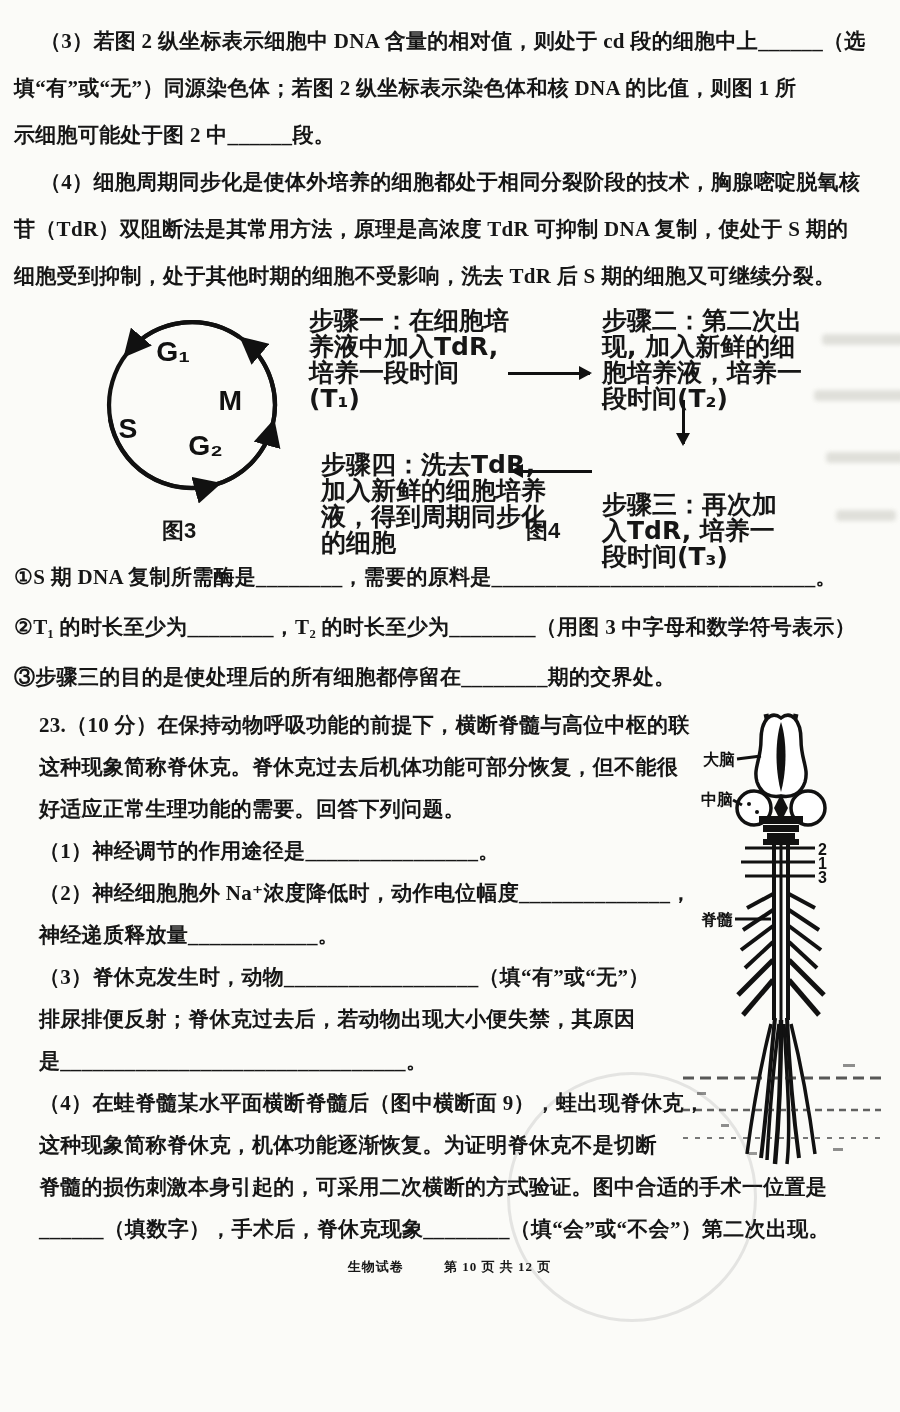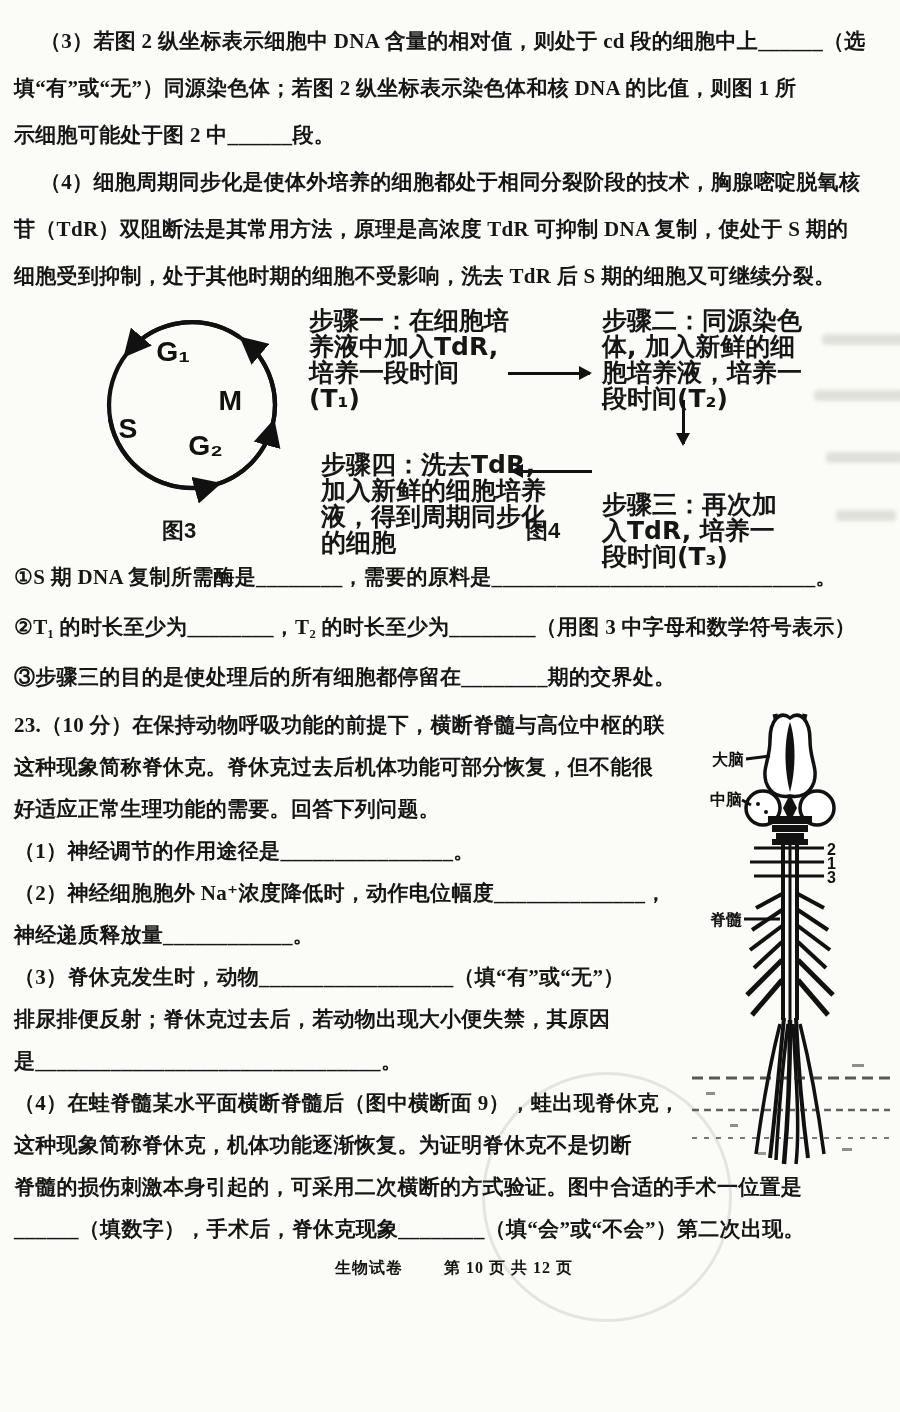"（3）若图 2 纵坐标表示细胞中 DNA 含量的相对值，则处于" .page { padding: 18px 6px 0 14px -> 18px 15px 0 14px }
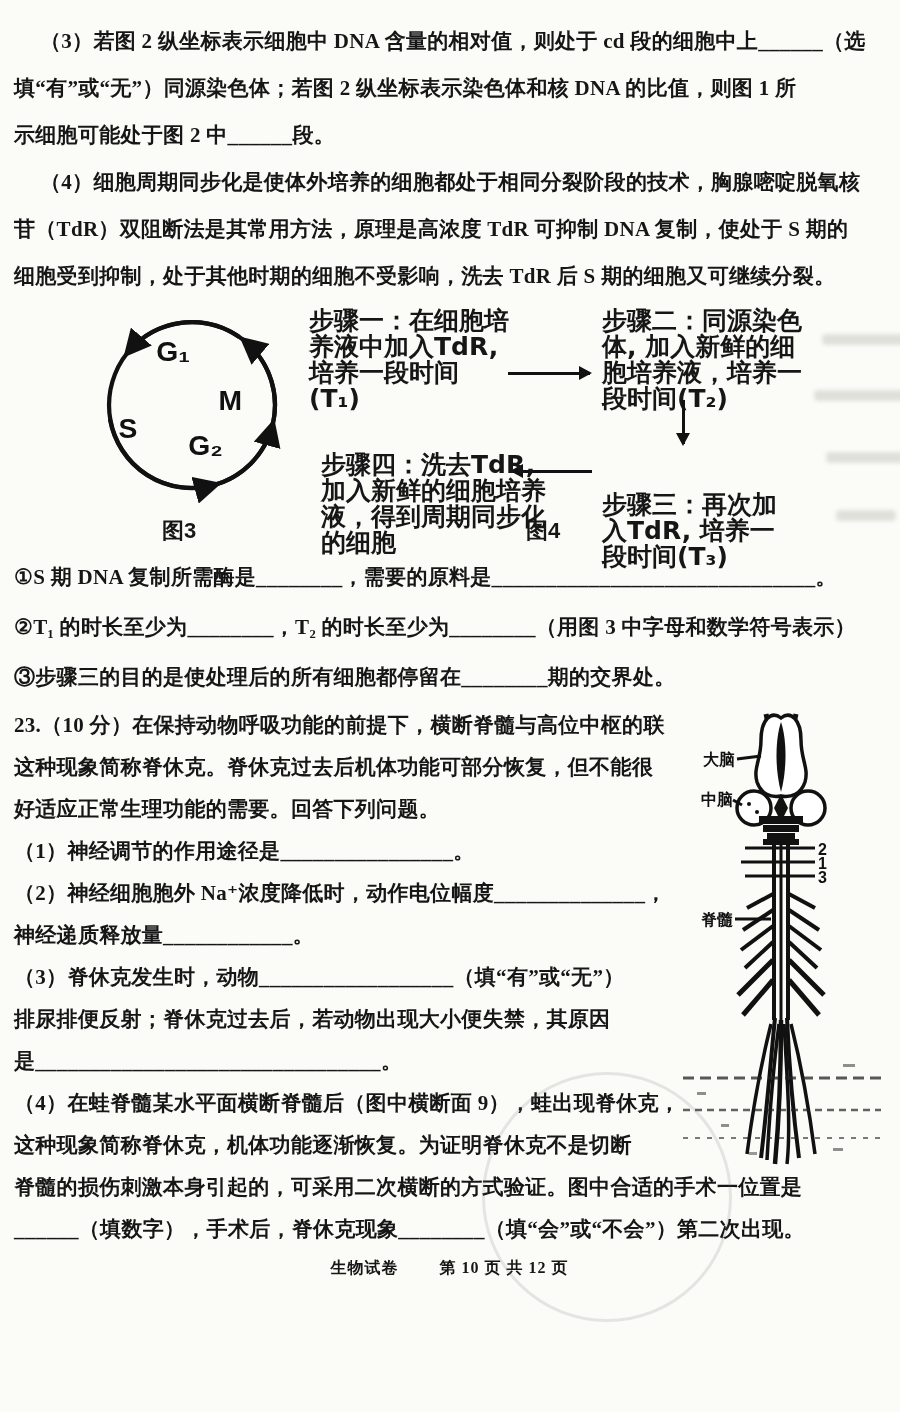"步骤二：同源染色体, 加入新鲜的细胞培养液，培养一段时间(T₂)" div.step { text: 同源染色体 -> 第二次出现 }
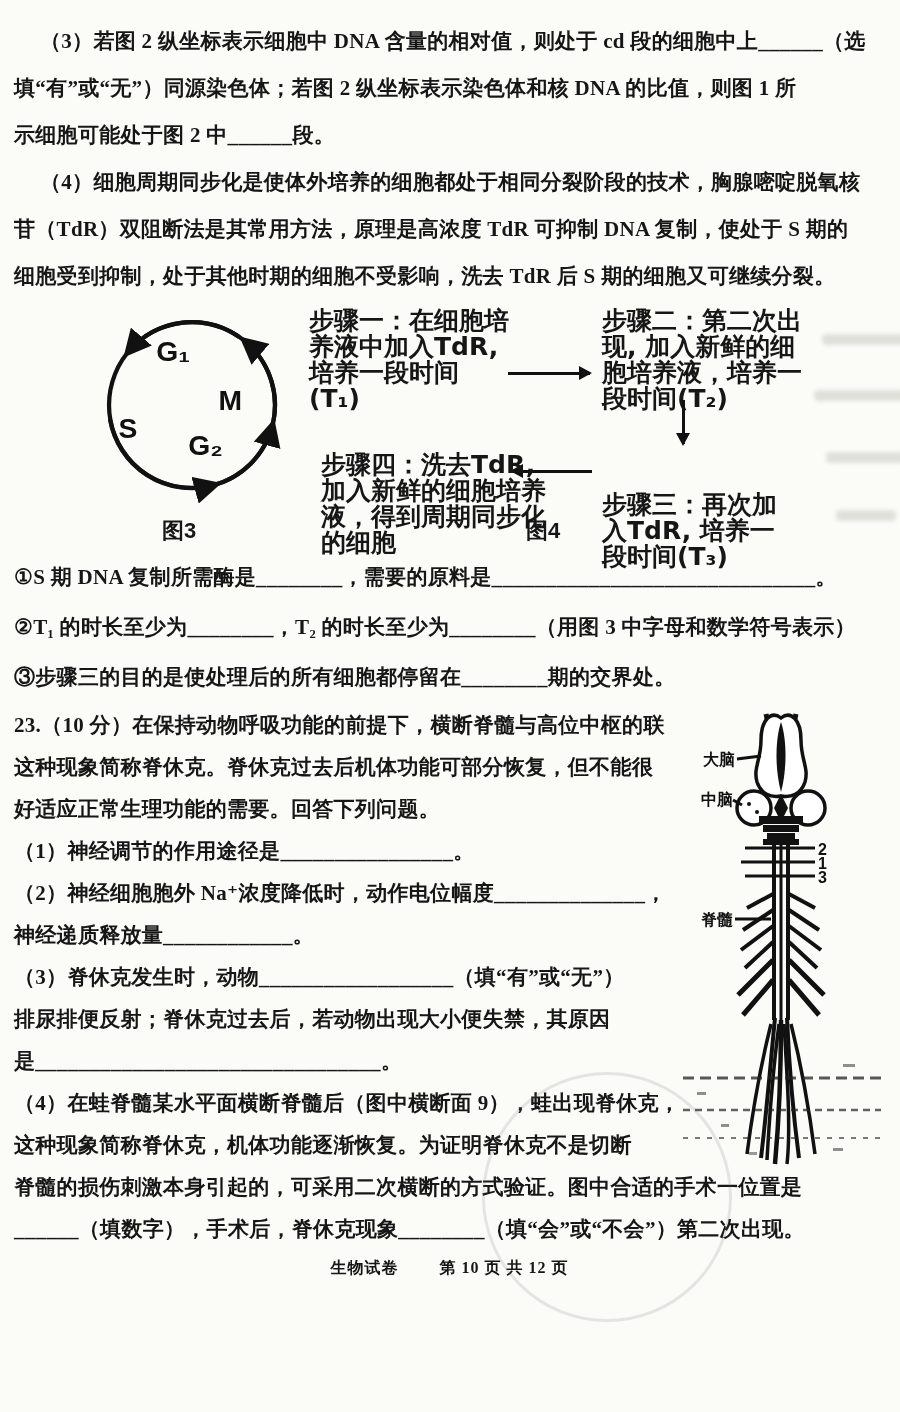"23.（10 分）在保持动物呼吸功能的前提下，横断脊髓与高位中枢的联" .q23 { margin-left: none -> 25px }
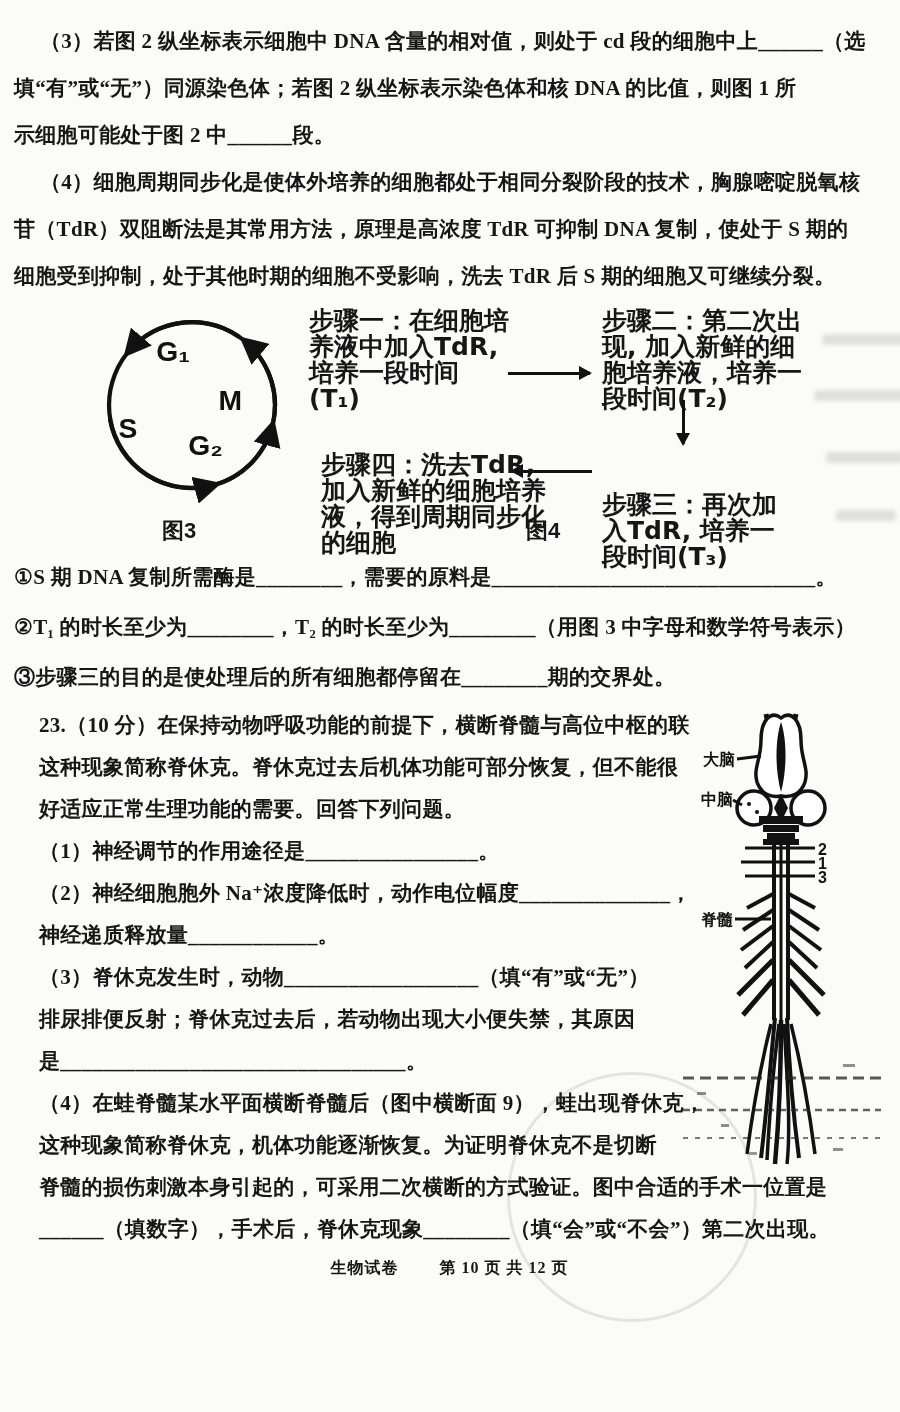"生物试卷 第 10 页 共" .footer { font-size: 16px -> 13px }
